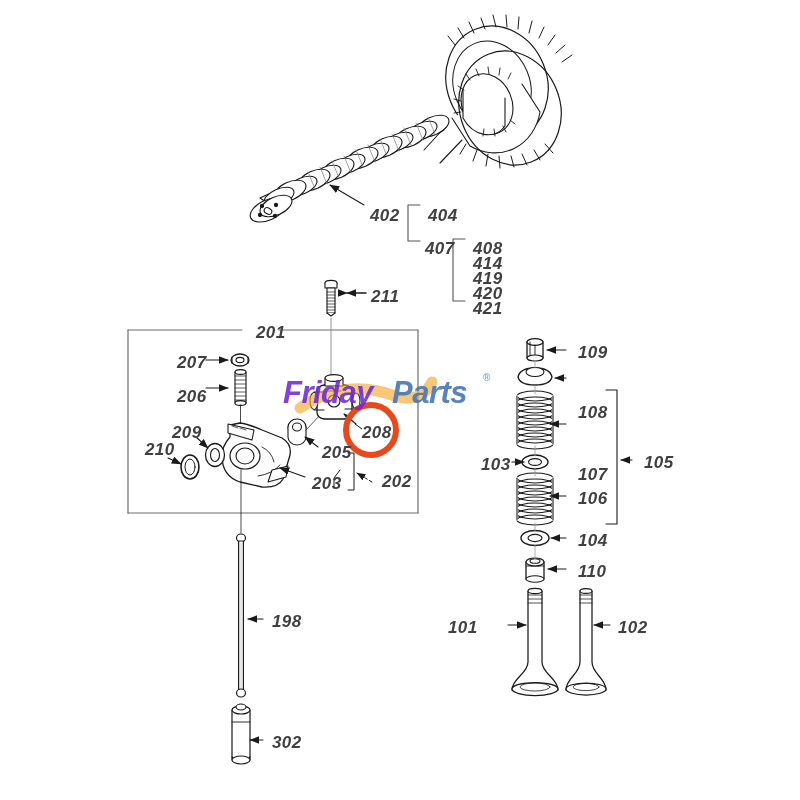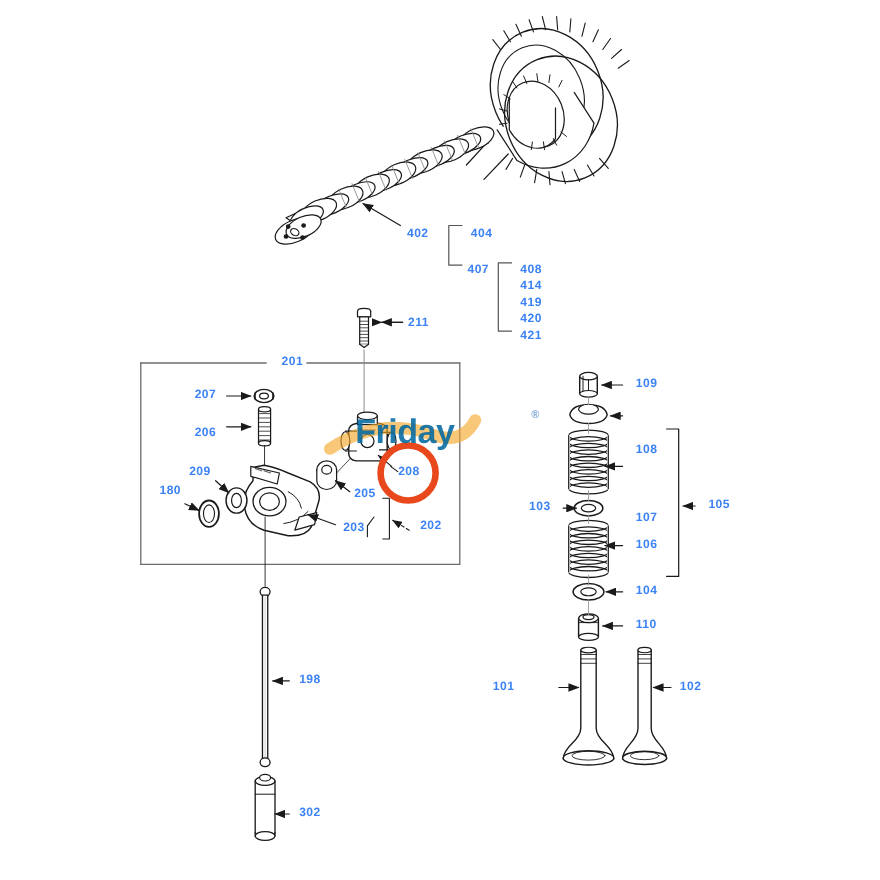"402" .lbl { color: #3b82f6 -> #404040; font-size: 11px -> 17px; font-style: none -> italic }
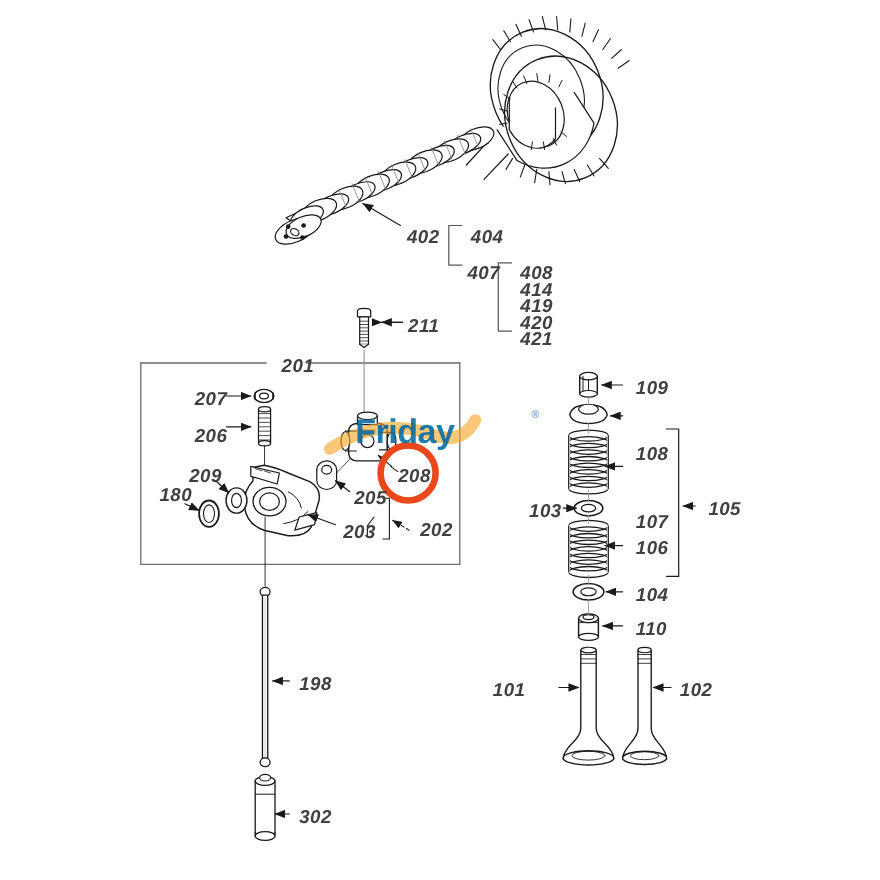"Friday" div.wm { color: #0369a1 -> #6d28d9; font-style: none -> italic; margin-left: 40px -> none }
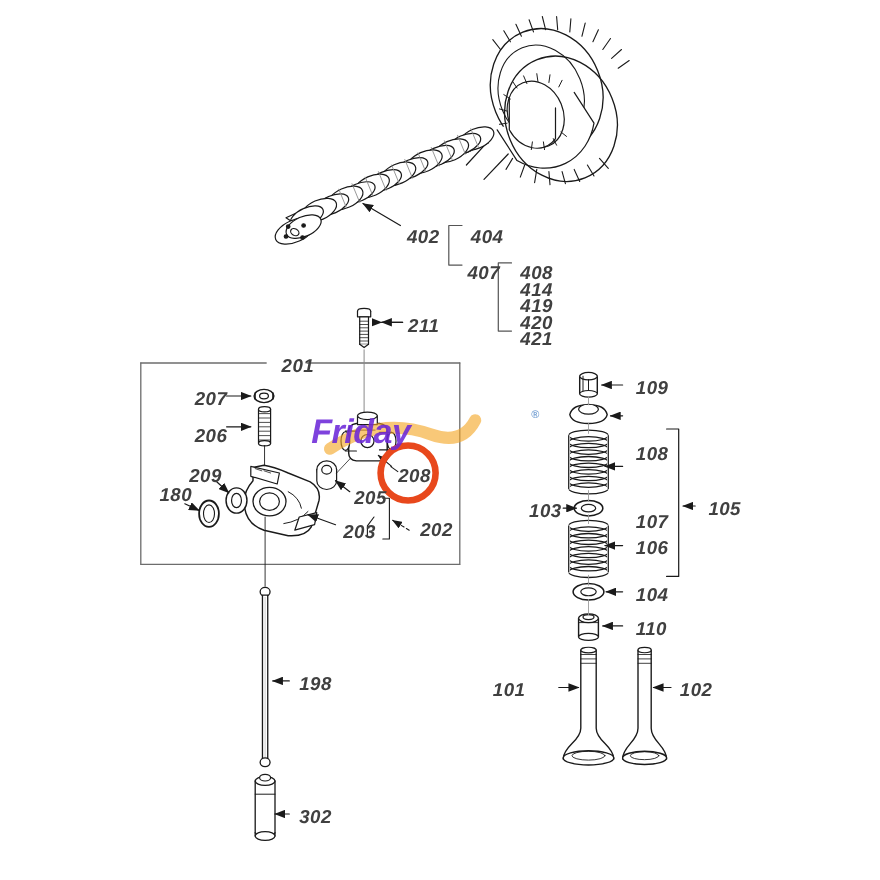"Parts" div.wm { html: none -> <div>Parts</div> }
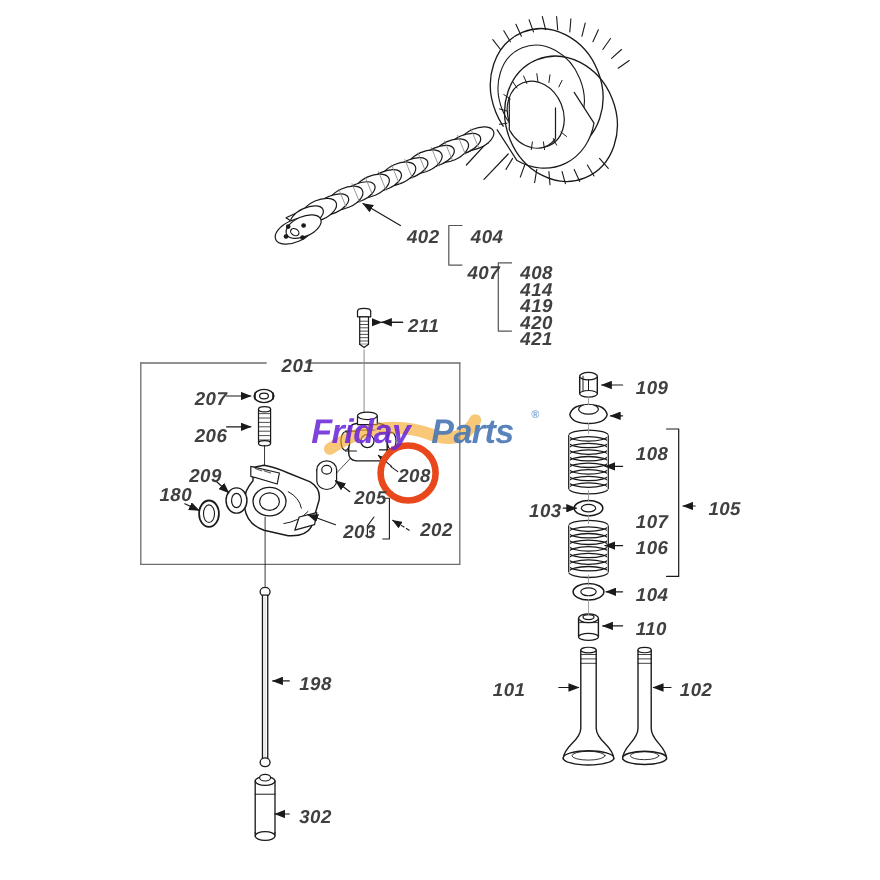"180" div.lbl { text: 180 -> 210 }
